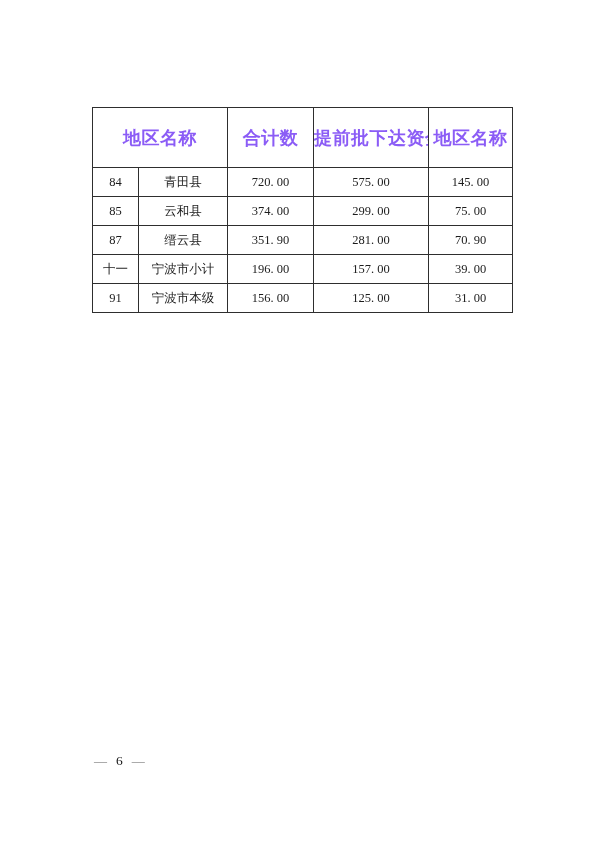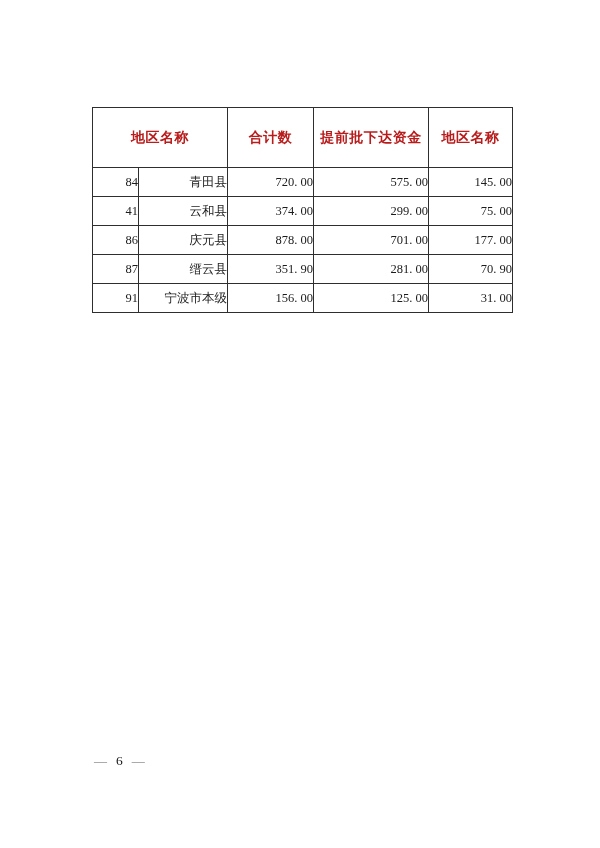"地区名称" table.fund-table thead th { color: #b91c1c -> #8b5cf6; font-size: 14px -> 18px }
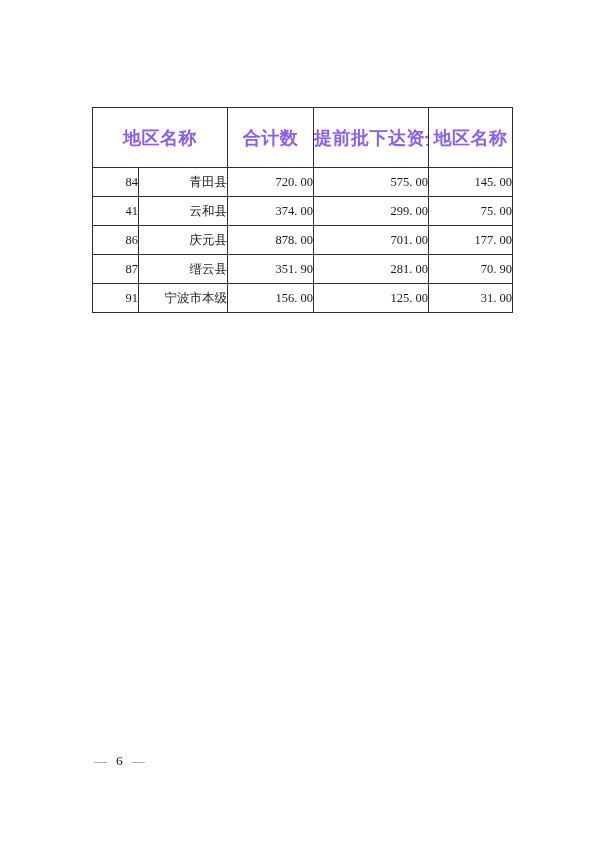"84" table.fund-table tbody td { text-align: right -> none }
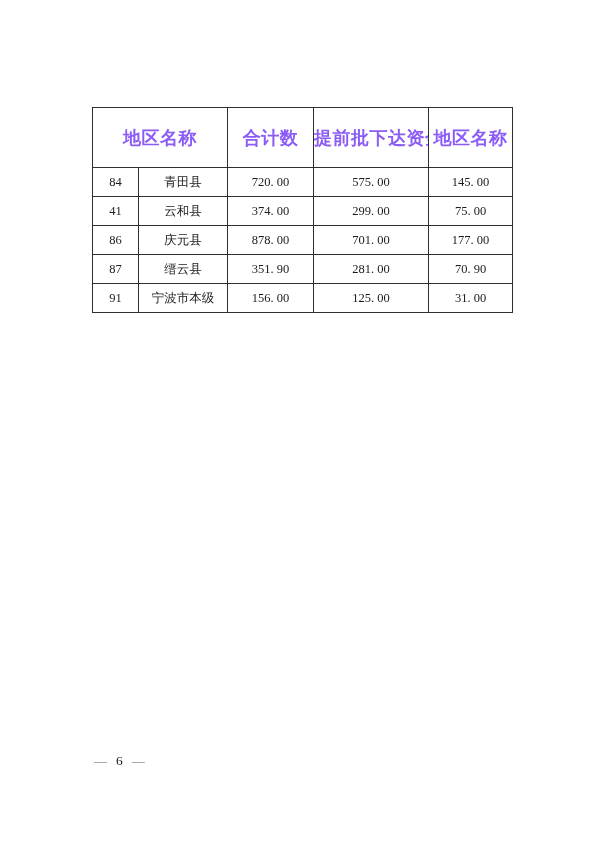"41" td { text: 41 -> 85 }
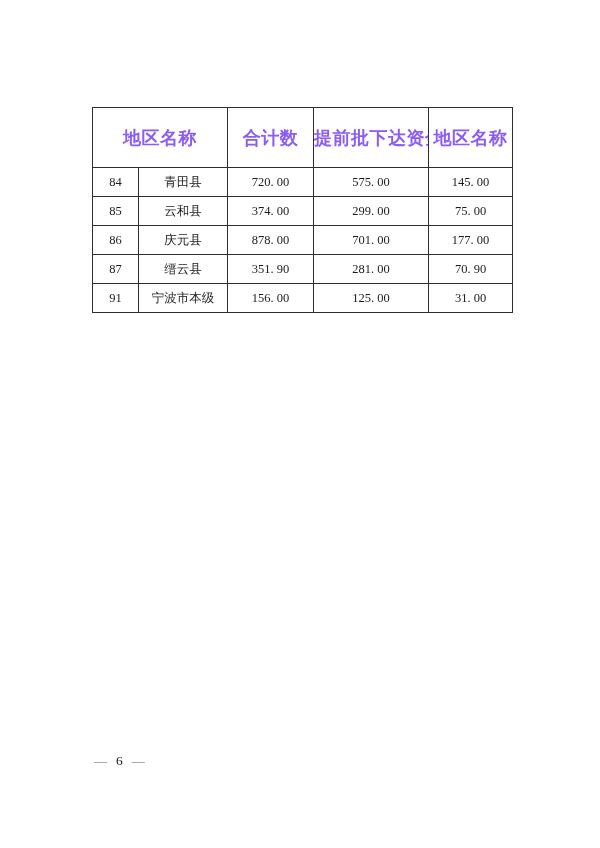"86" tr { html: <tr> <td>86</td> <td>庆元县</td> <td>878. 00</td> <td>701. 00</td> <td>177. 00</td> </tr> -> none }
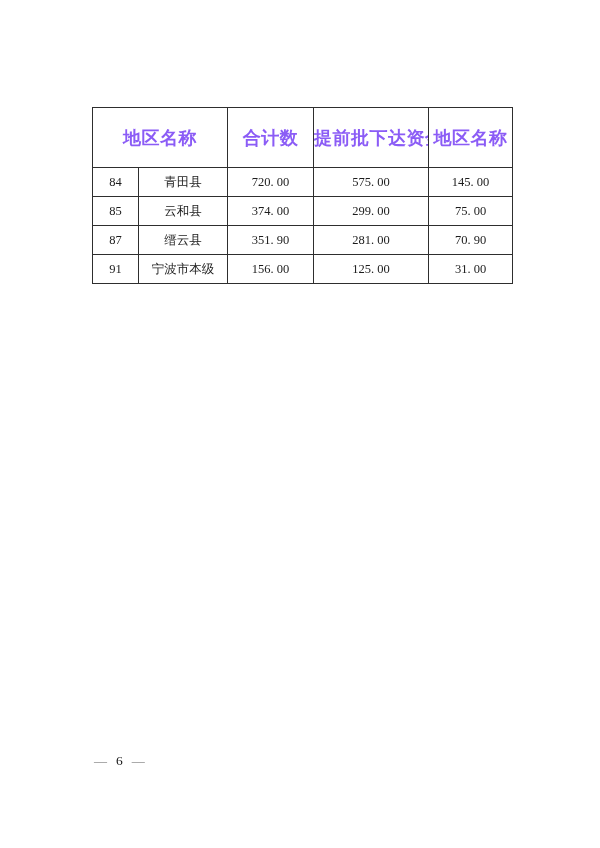"十一" tr { html: none -> <tr> <td>十一</td> <td>宁波市小计</td> <td>196. 00</td> <td>157. 00</td> <td>39. 00</td> </tr> }
